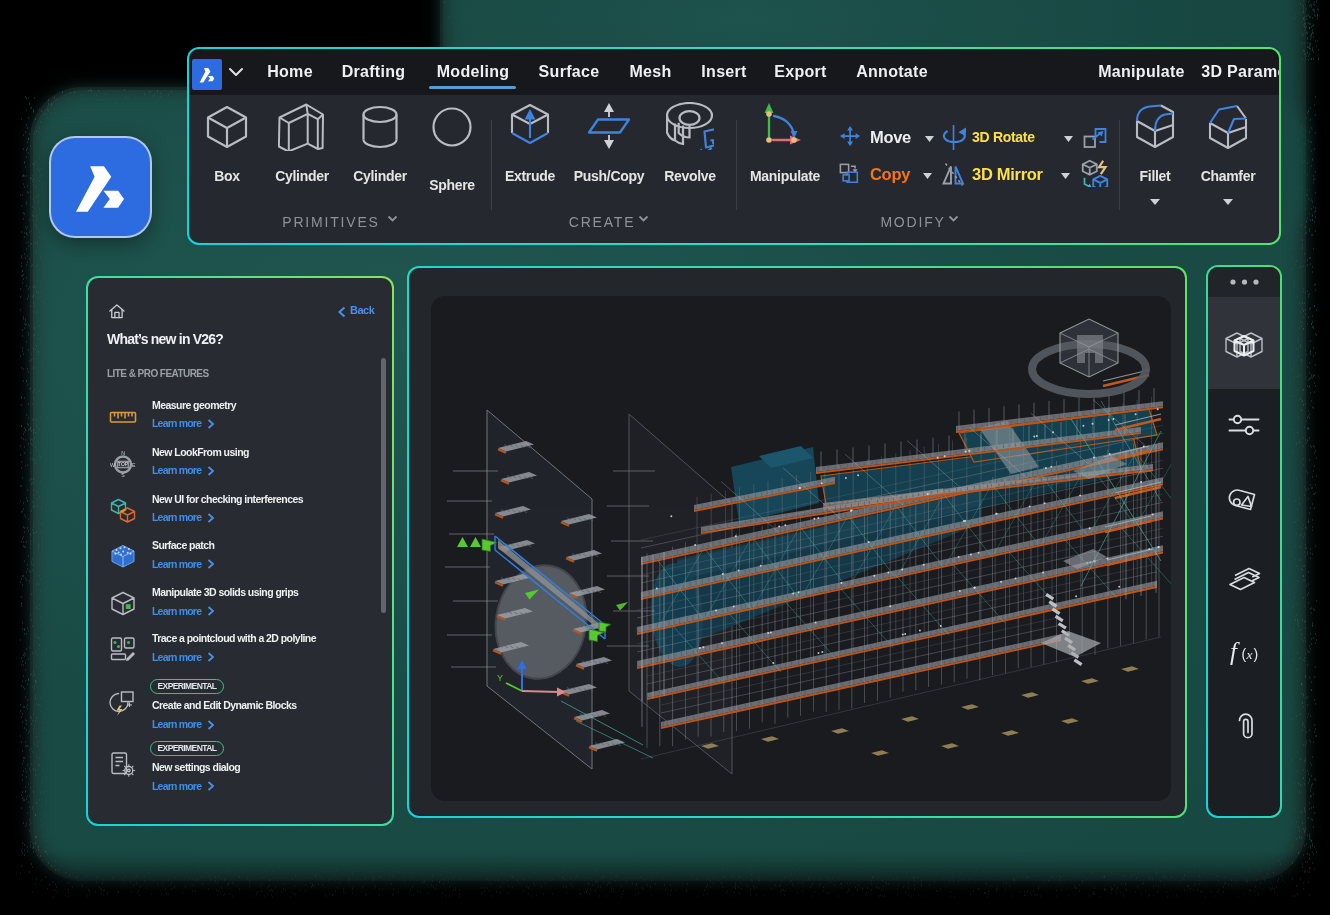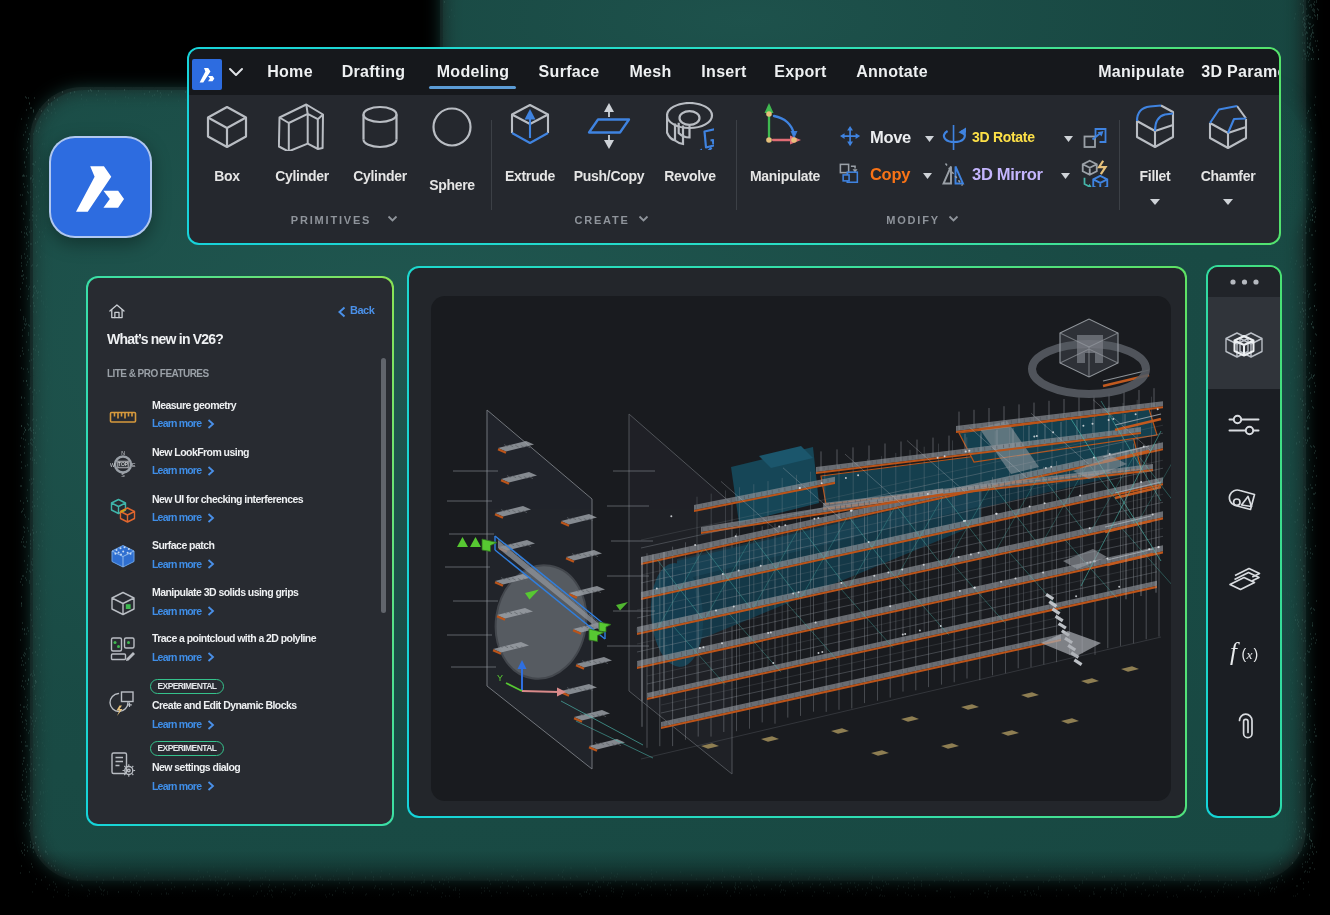"3D Mirror" div.abs { color: #c4b5fd -> #fde047 }
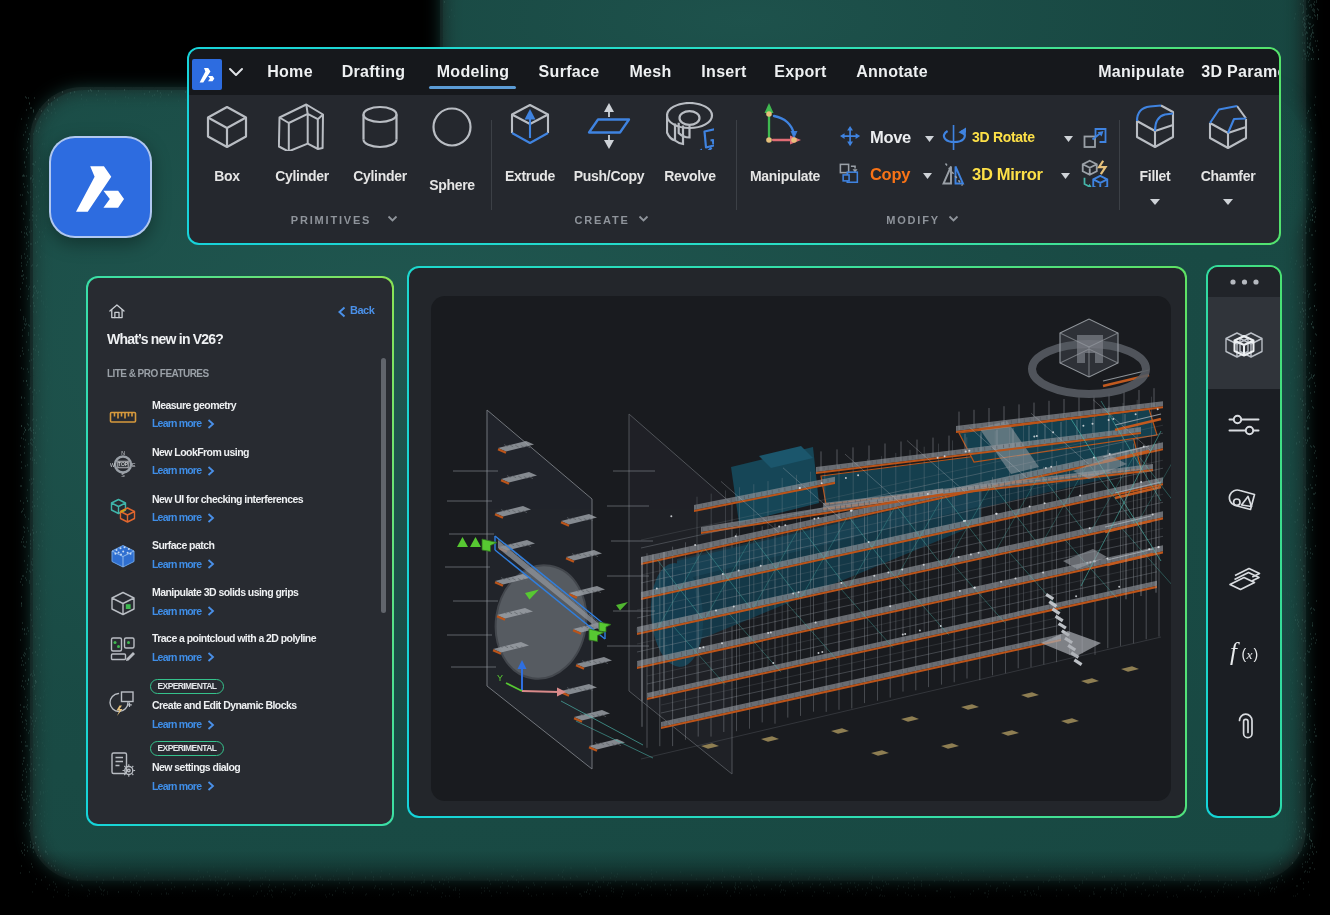"PRIMITIVES" .glabel { font-size: 11px -> 14px; font-weight: 700 -> 400 }
